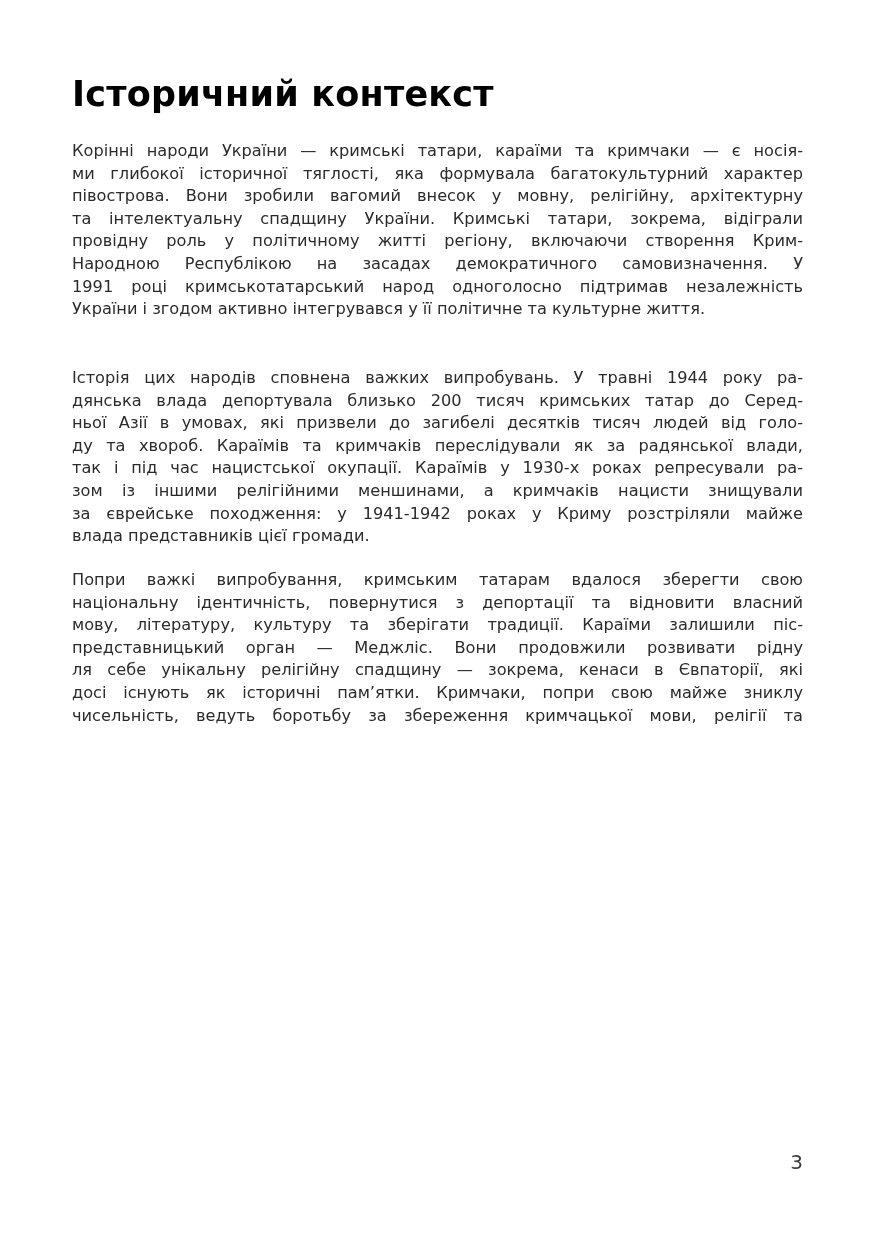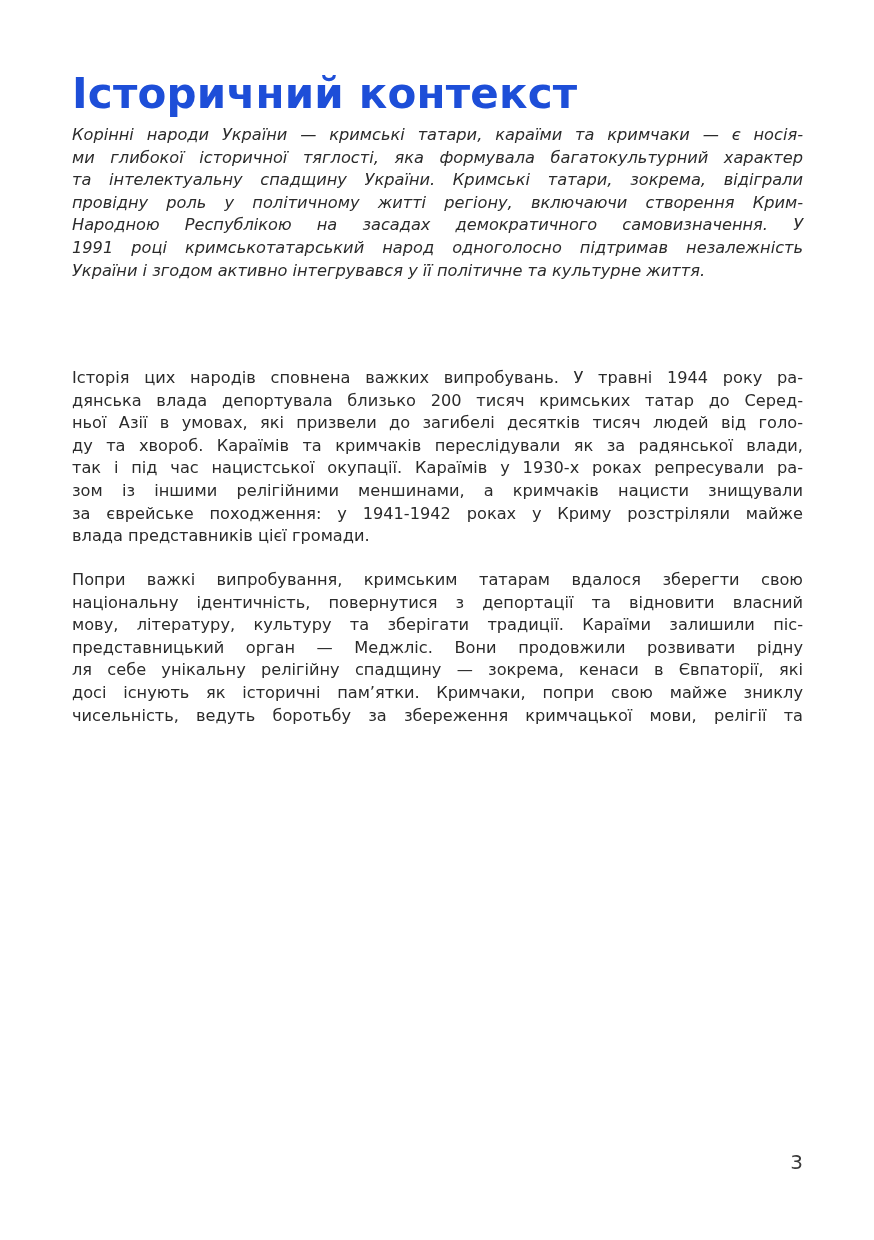"Історичний контекст" .title { color: #1d4ed8 -> #000000; font-size: 42px -> 35px }
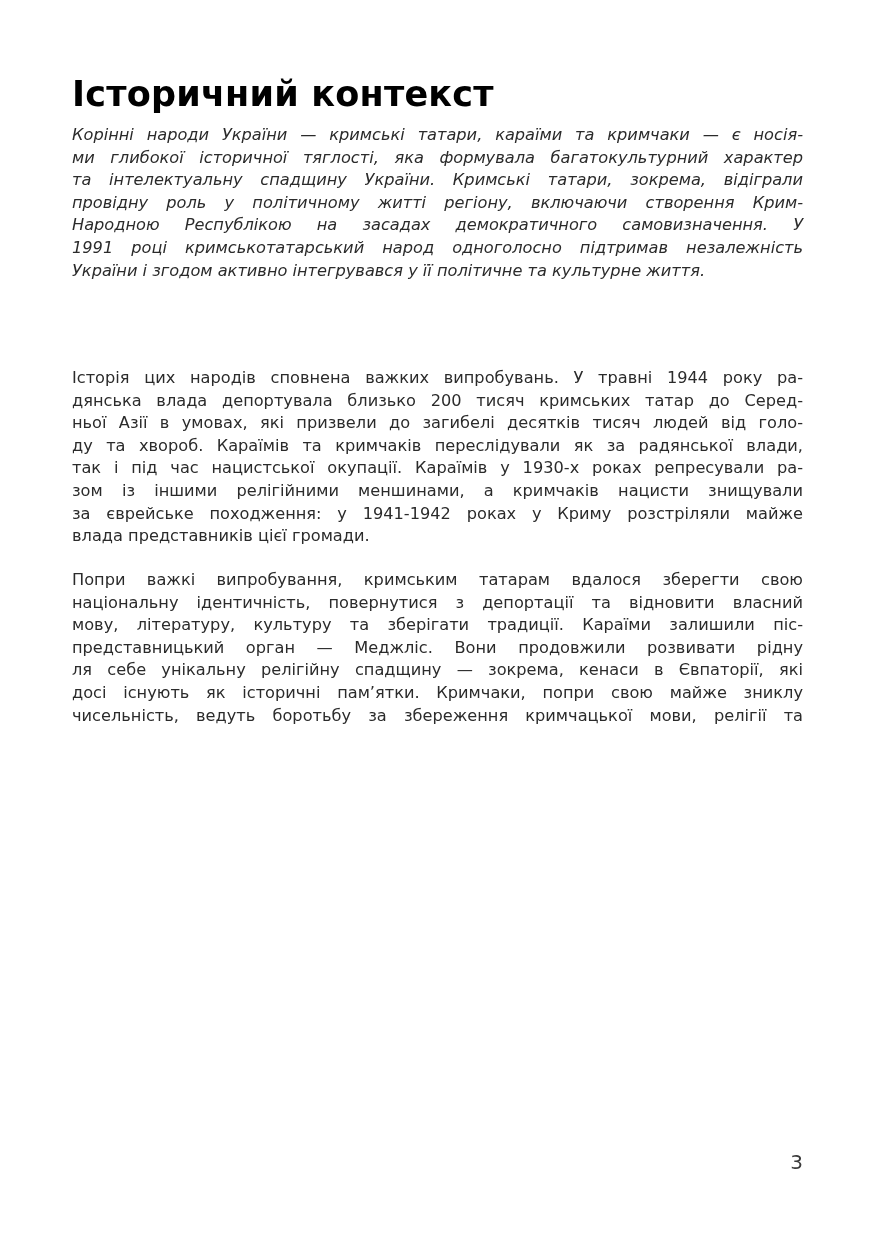"Корінні народи України — кримські" .p1 { font-style: italic -> none; top: 124px -> 140px }
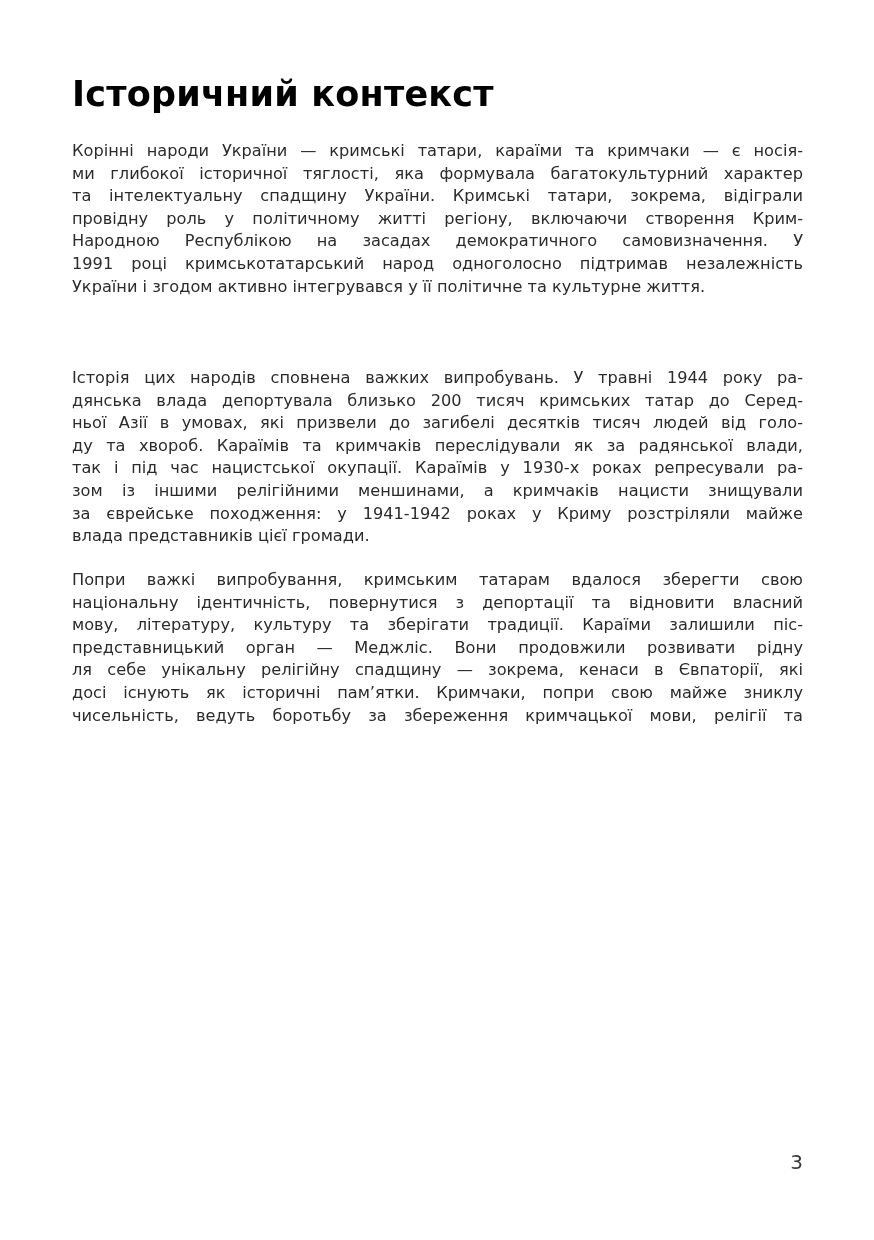"півострова. Вони зробили вагомий внесок" span.line { html: none -> <span>півострова. Вони зробили вагомий внесок у мовну, релігійну, архітектурну</span> }
